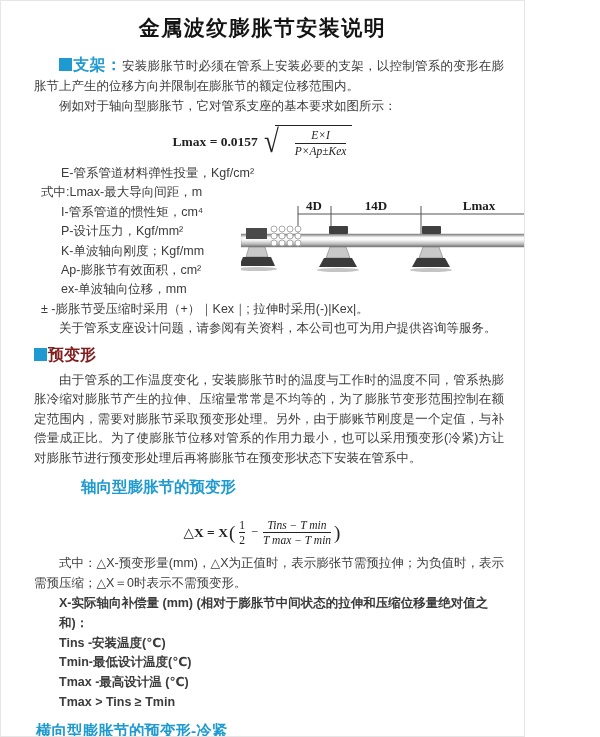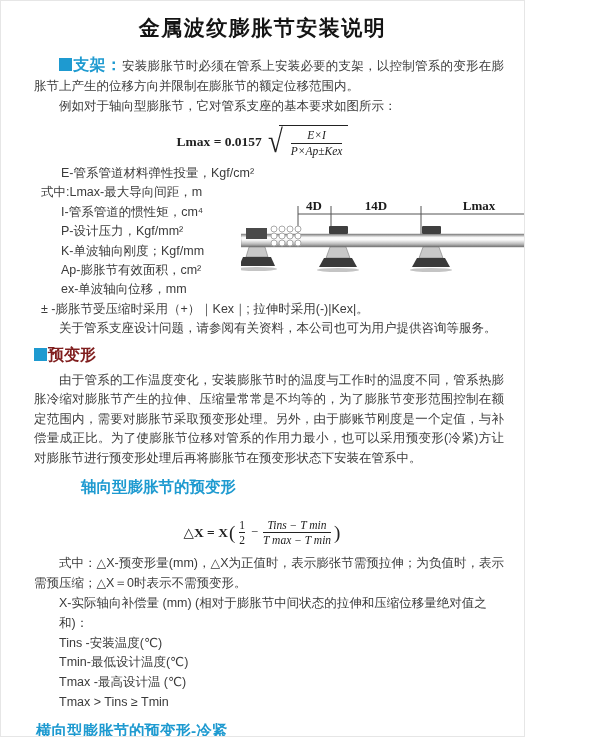"E×I" .radicand { padding: 2px 6px 0 12px -> 2px 6px 0 20px }
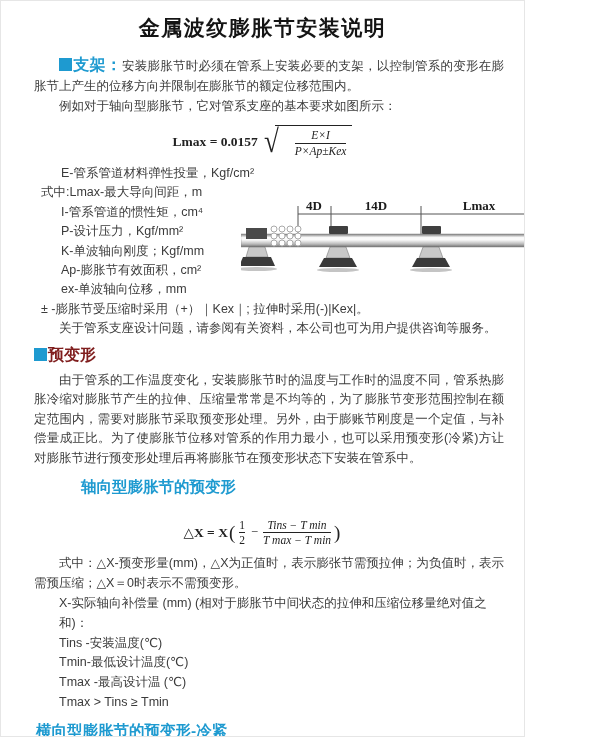"X-实际轴向补偿量 (mm)" .note-line { font-weight: none -> bold }
